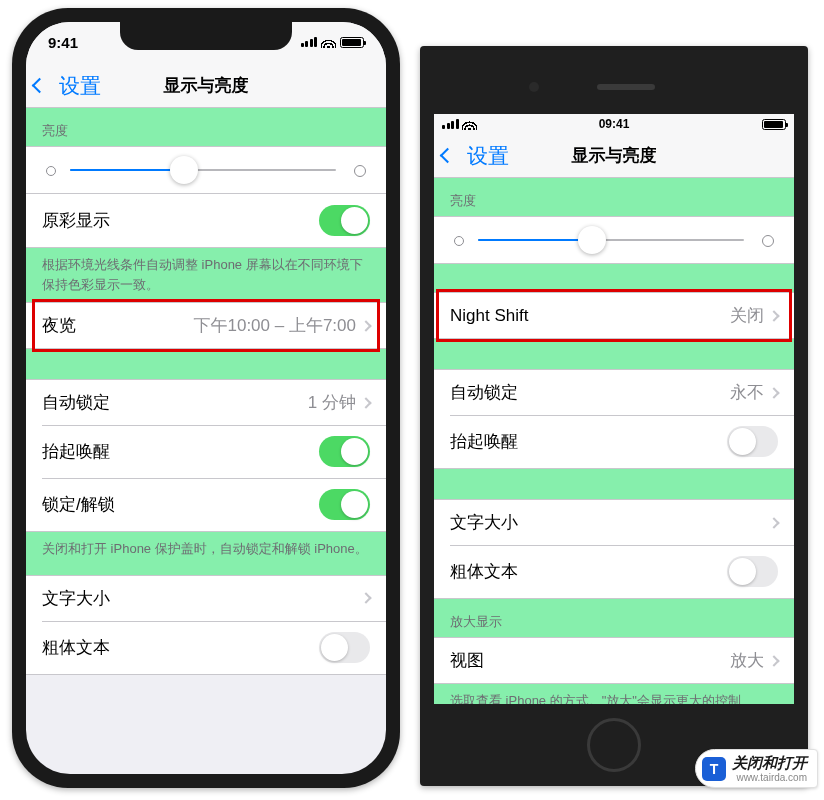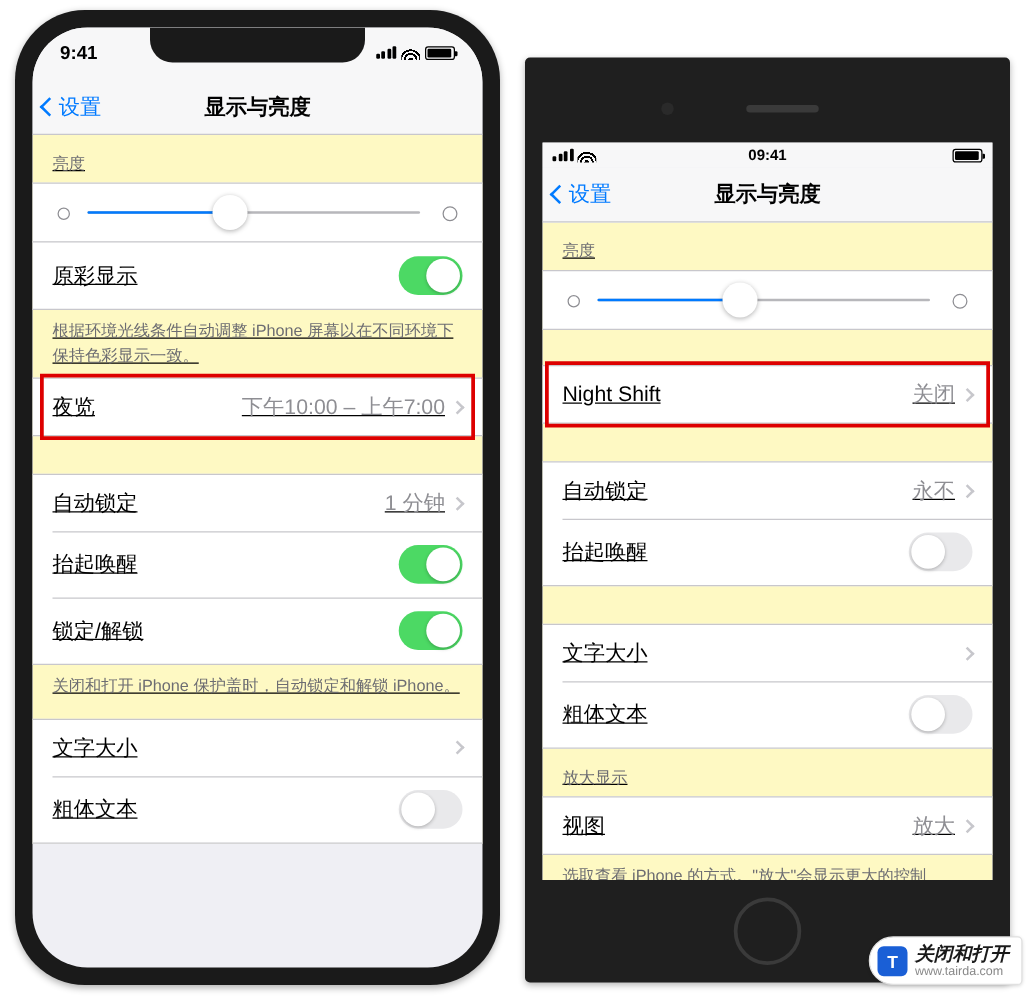"设置" .navbar .back { font-size: 17px -> 21px; gap: 2px -> 14px }
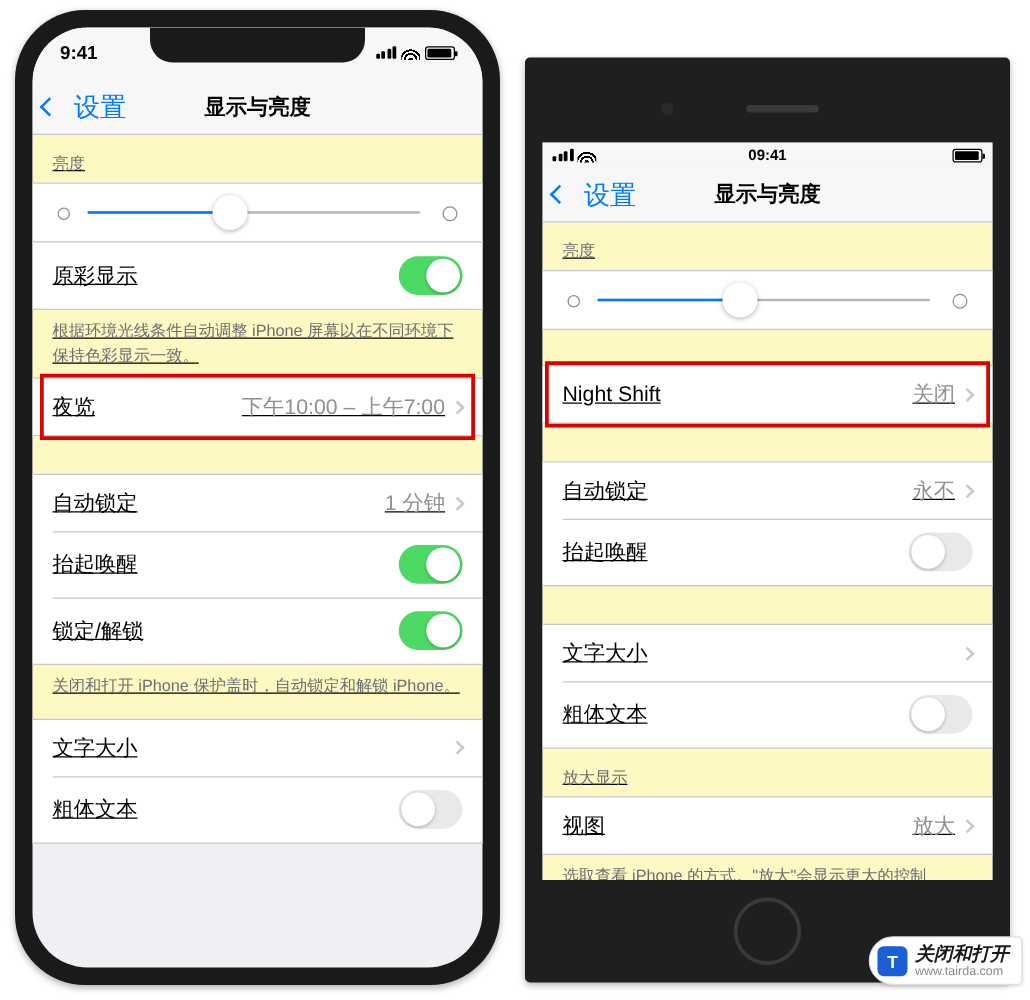"亮度" .content { background: #fef9c3 -> #86efac; text-decoration: underline -> none }
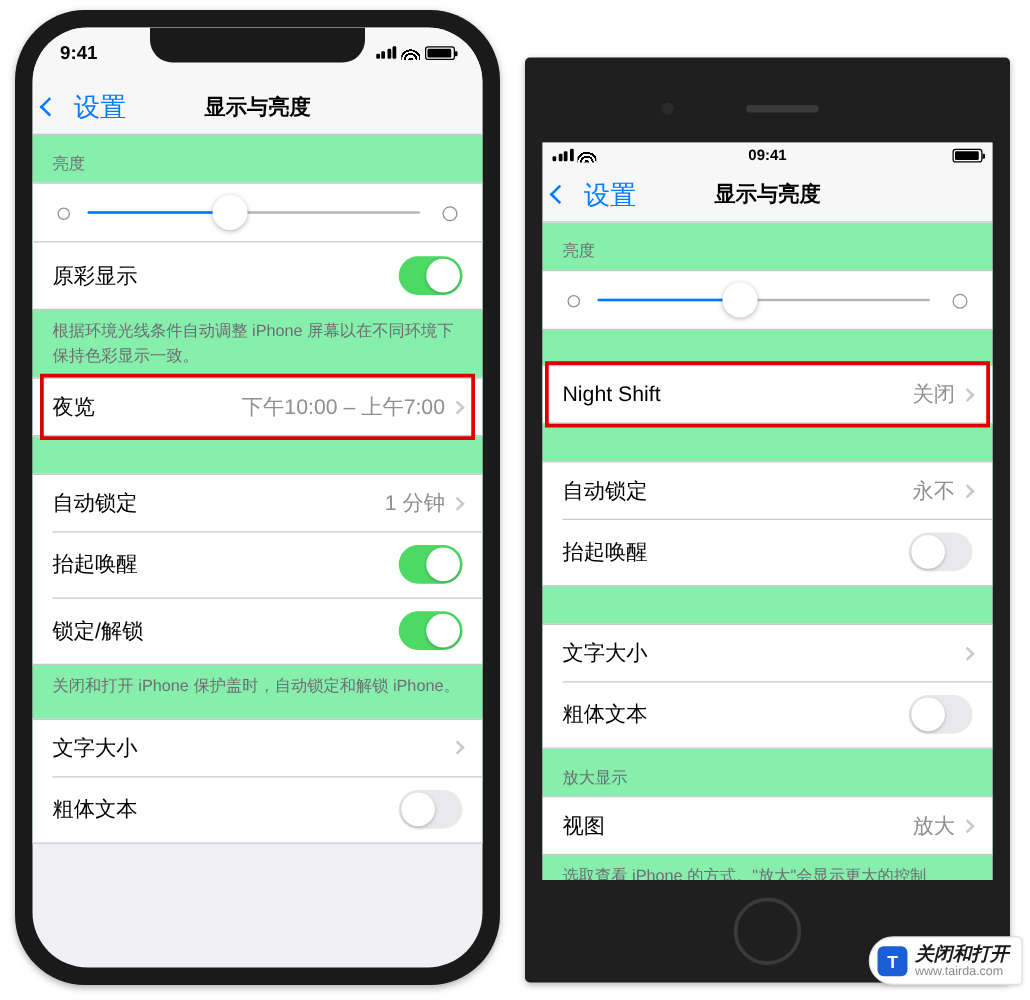"www.tairda.com" .watermark .wm-url { text-align: none -> right }
